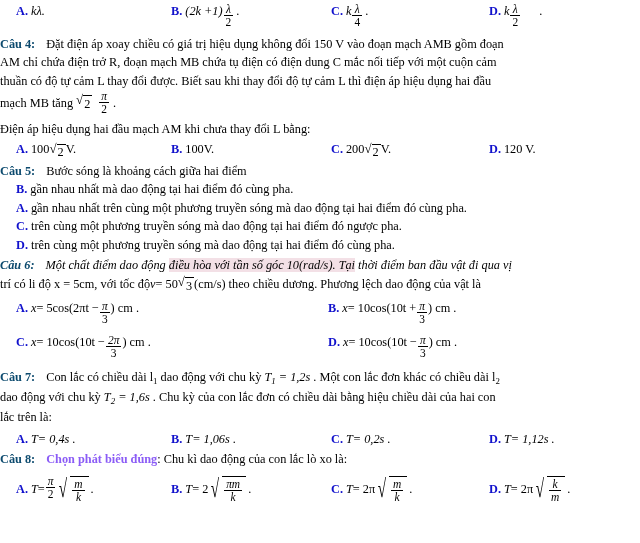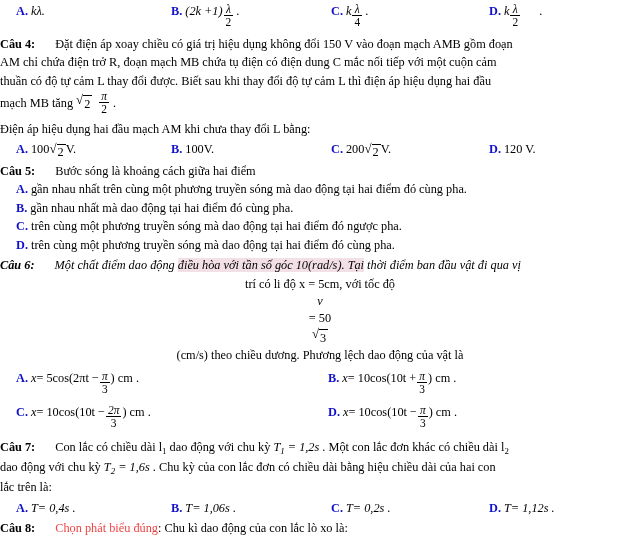"Câu 4:" .q-label { color: #000000 -> #0c4a6e; margin-right: 20px -> 11px }
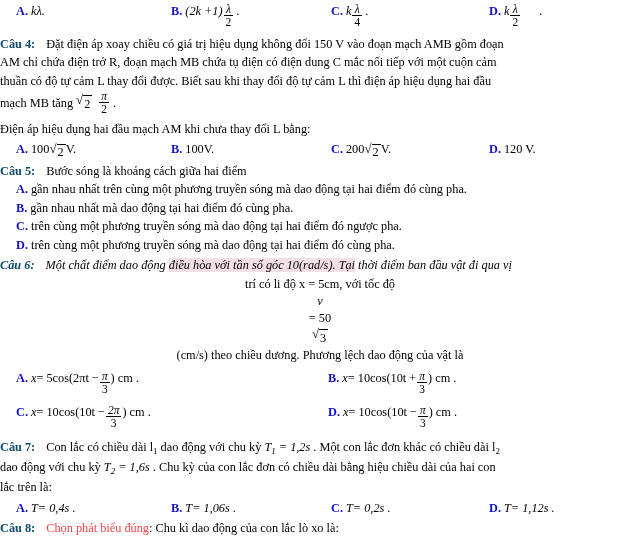"A. gần nhau nhất trên" div.para { order: before "B. gần nhau nhất mà" -> after "B. gần nhau nhất mà" }
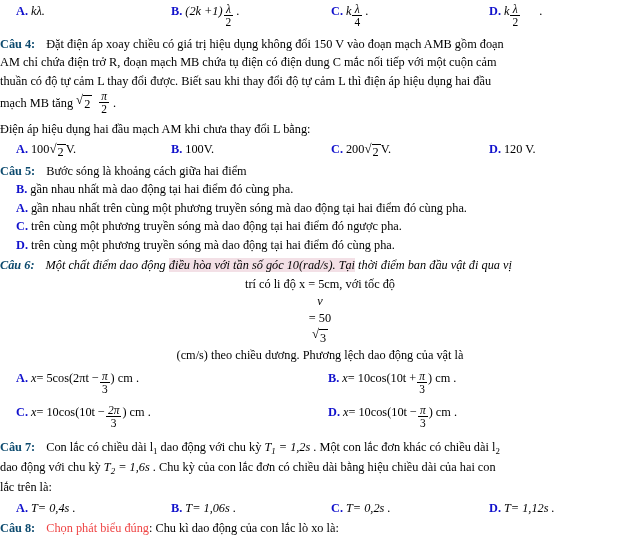"trí có li độ x" div.para { align-items: center -> flex-start; flex-direction: column -> none }
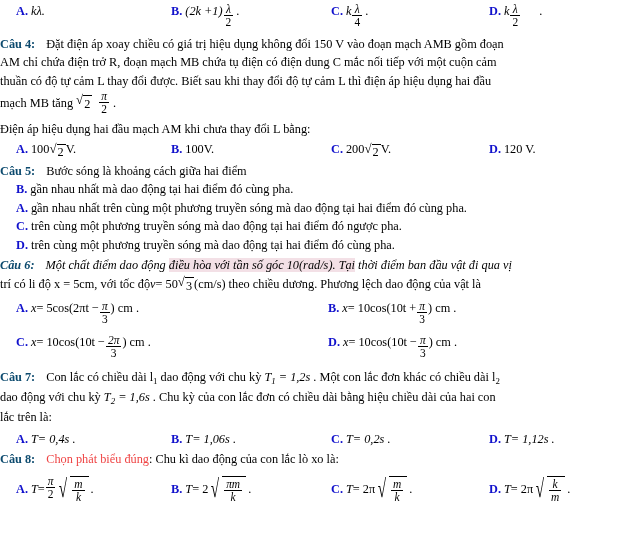"Chọn phát biểu đúng" .q-head { color: #ef4444 -> #8b5cf6; font-weight: normal -> bold }
